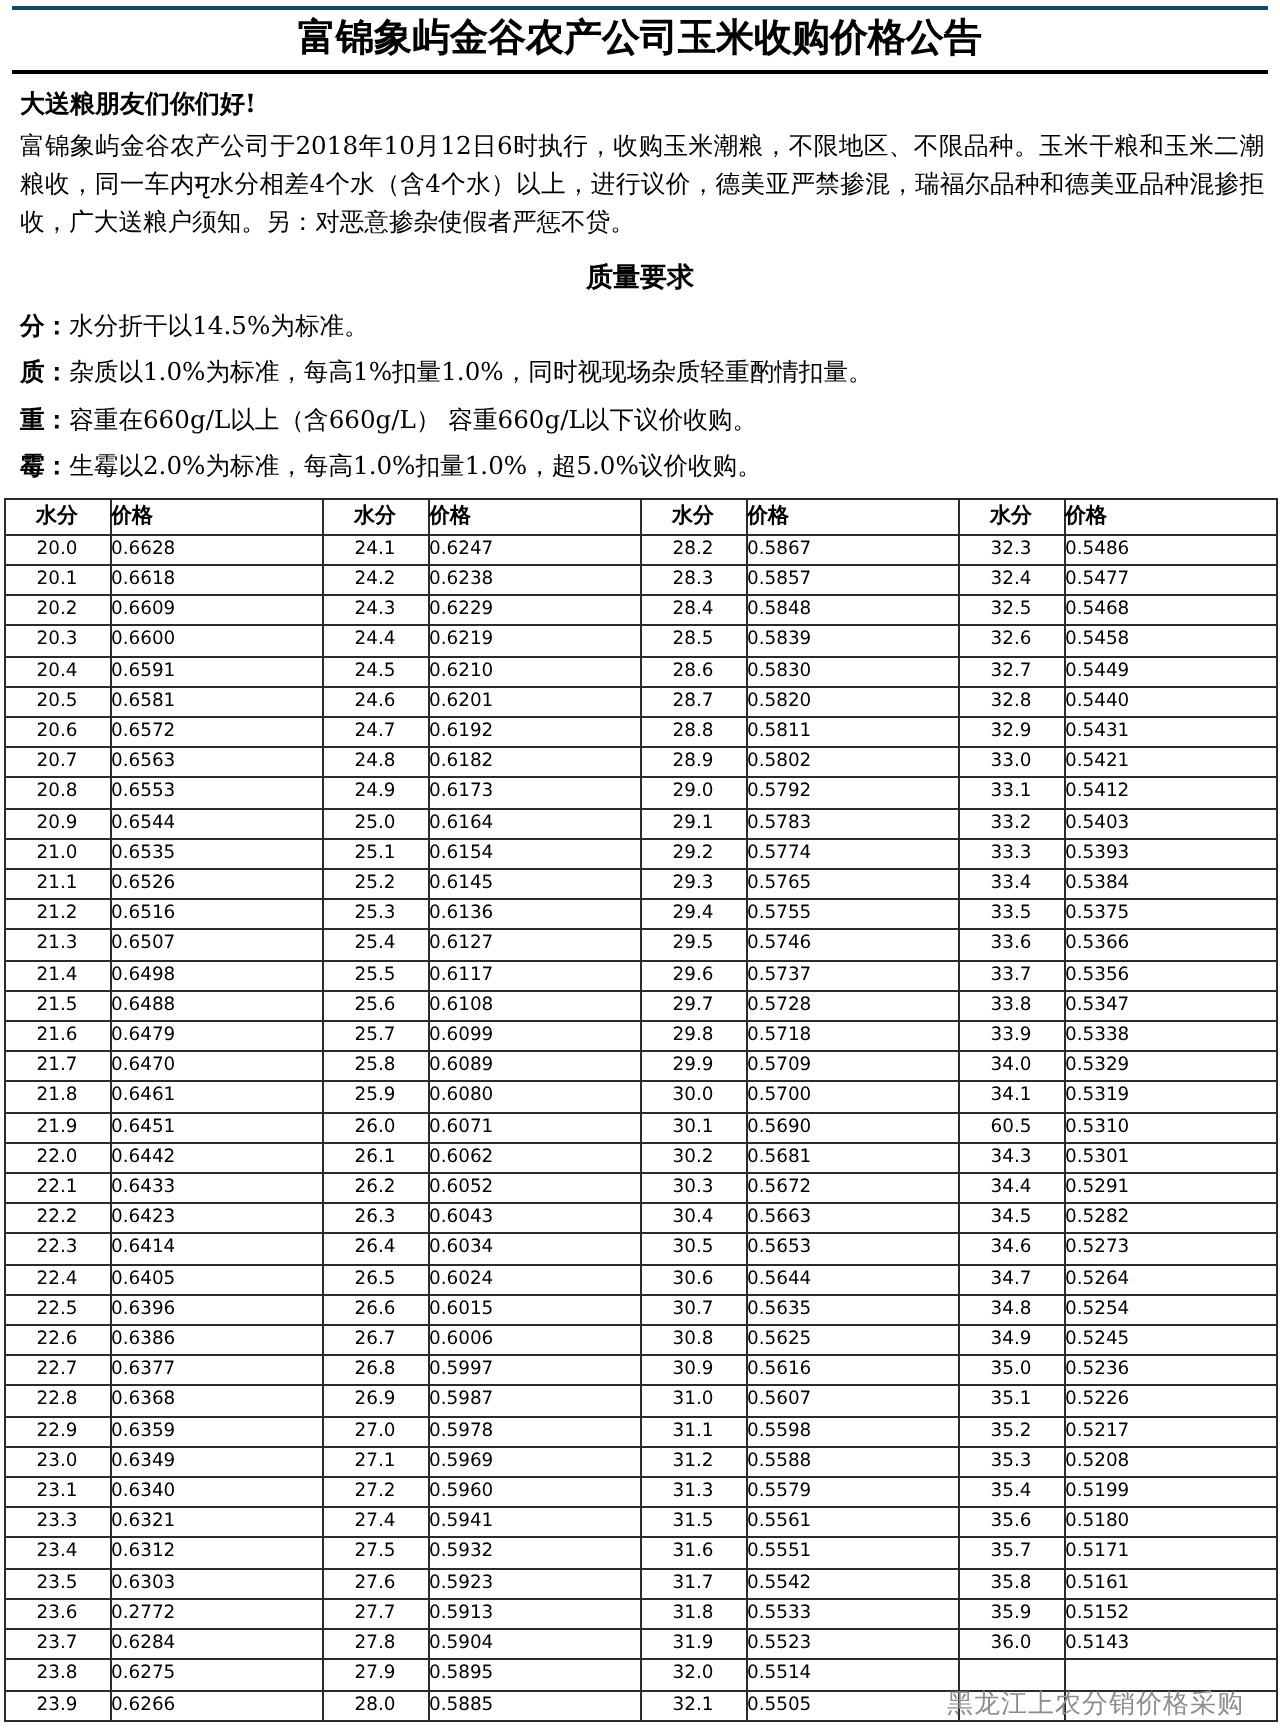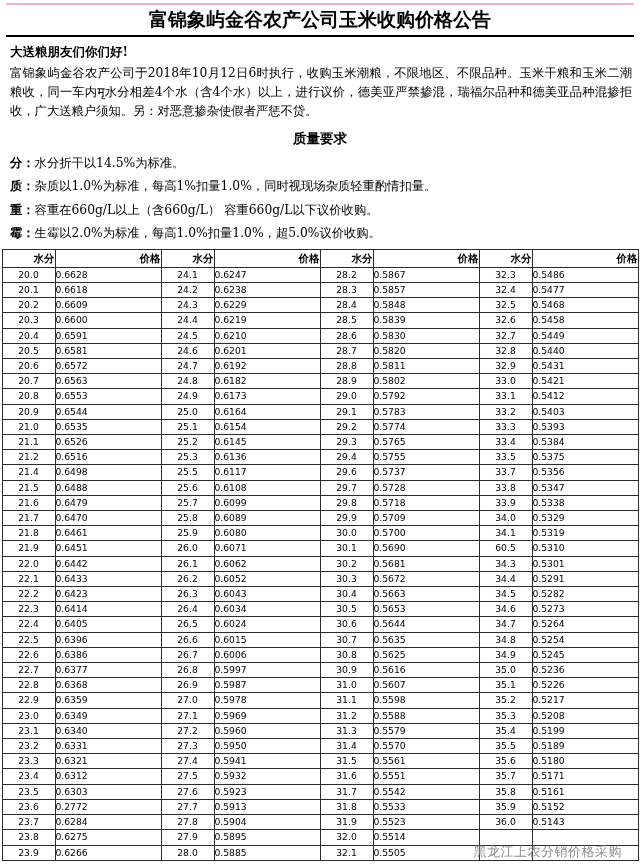"富锦象屿金谷农产公司玉米收购价格公告" .title-bar { border-top: 2px solid #f9a8d4 -> 2px solid #0c4a6e }
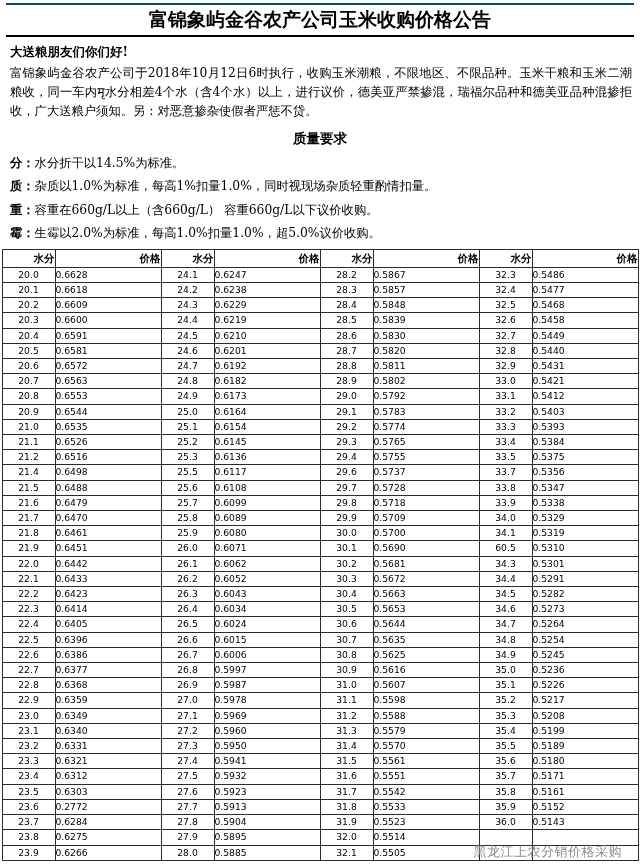"水分" table.price th { text-align: right -> none }
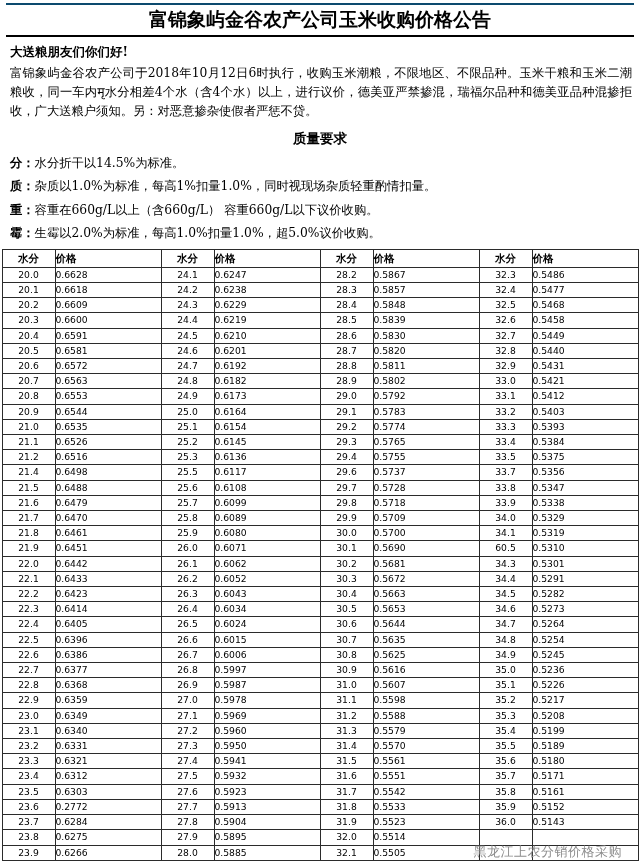"21.3" tr { html: none -> <tr> <td>21.3</td> <td>0.6507</td> <td>25.4</td> <td>0.6127</td> <td>29.5</td> <td>0.5746</td> <td>33.6</td> <td>0.5366</td> </tr> }
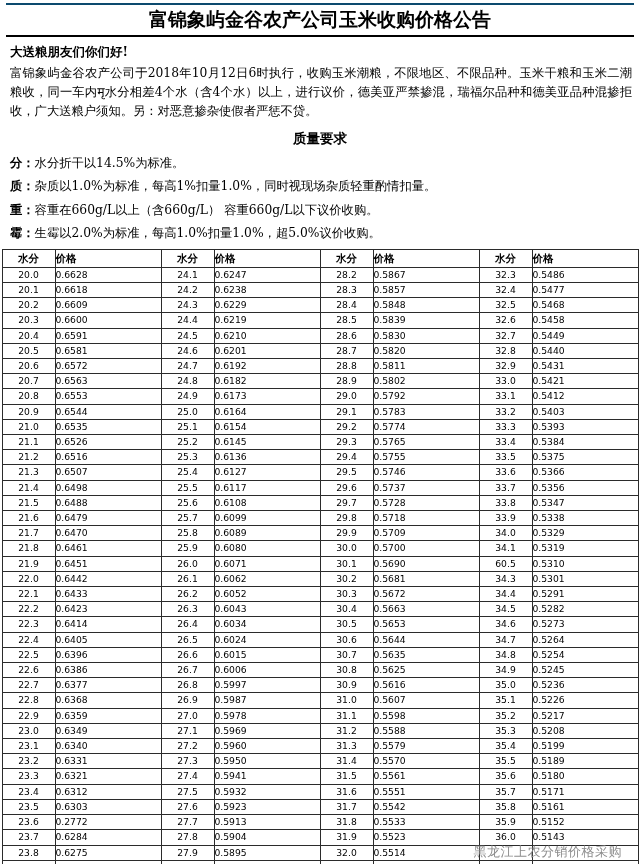"23.2" tr { html: <tr> <td>23.2</td> <td>0.6331</td> <td>27.3</td> <td>0.5950</td> <td>31.4</td> <td>0.5570</td> <td>35.5</td> <td>0.5189</td> </tr> -> none }
